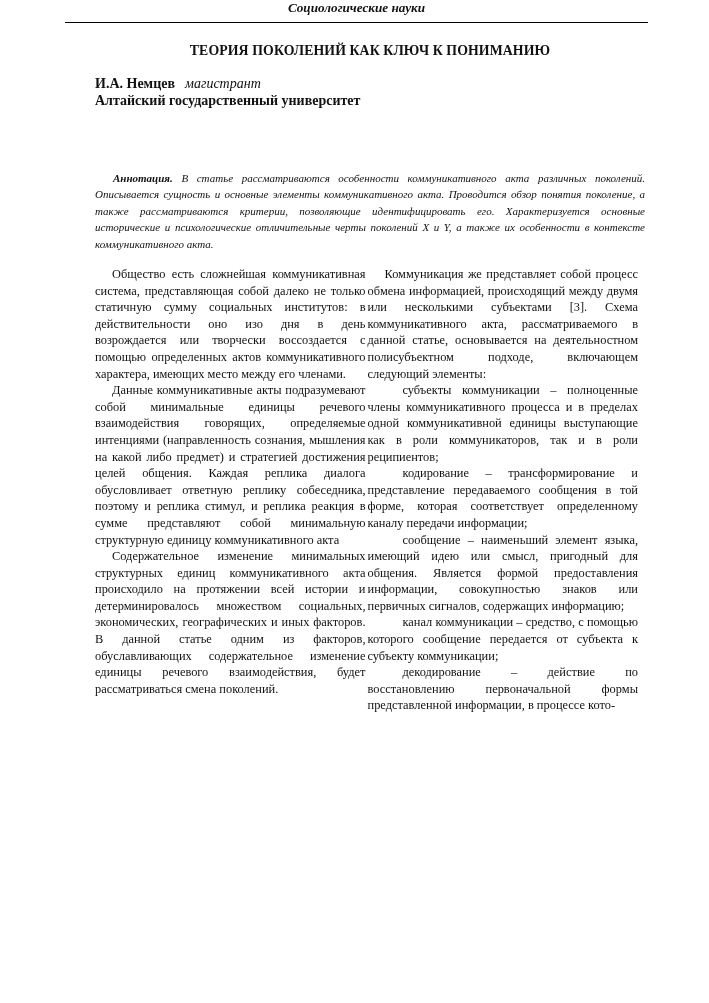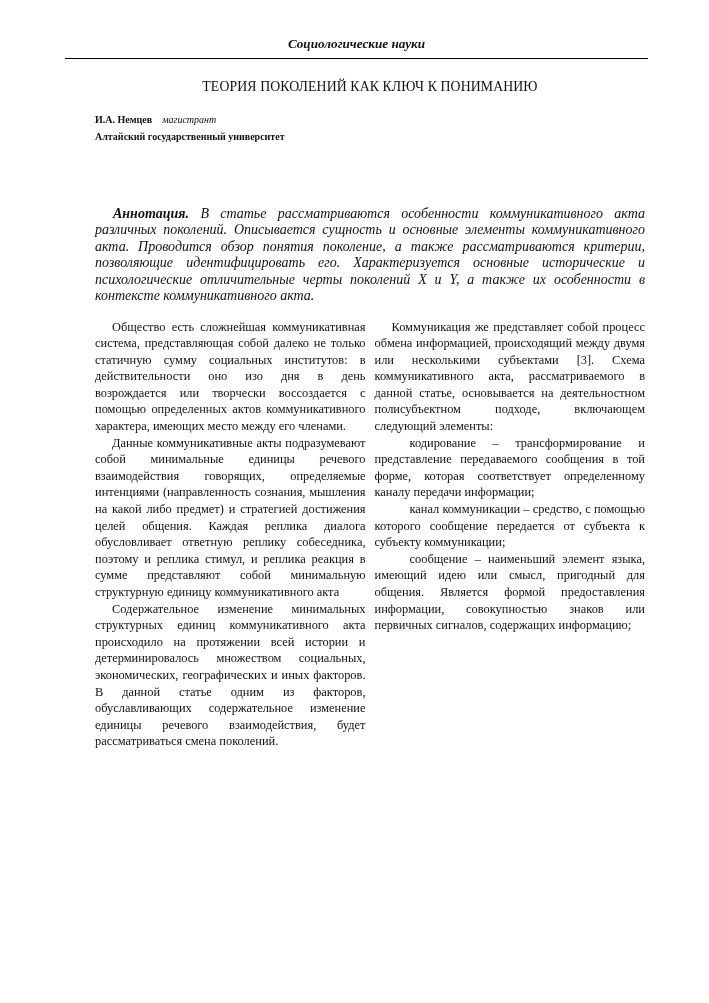"Социологические науки" .running-head { padding-top: 36px -> none }
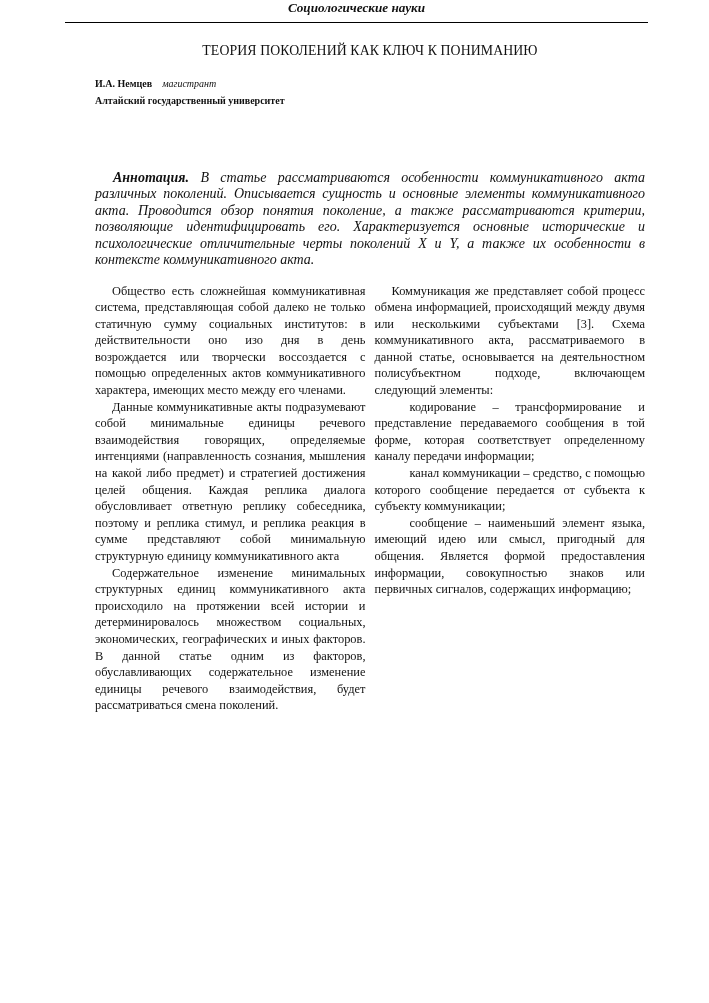"ТЕОРИЯ ПОКОЛЕНИЙ КАК КЛЮЧ К" .article-title { font-weight: normal -> bold }
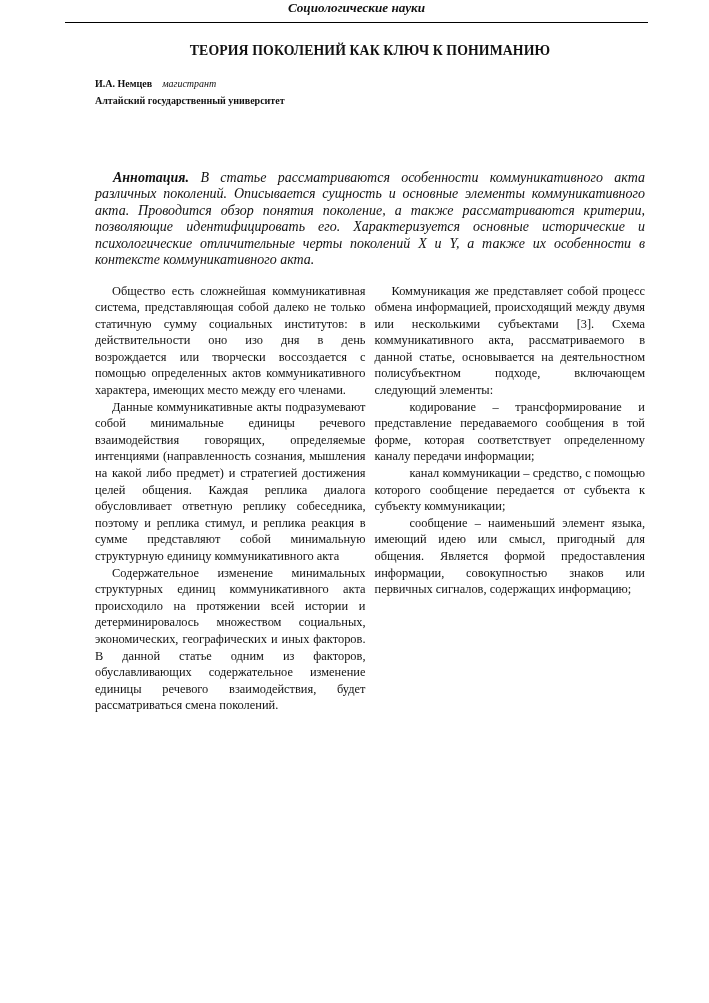"И.А. Немцев магистрант" .author-block { font-size: 10px -> 14px }
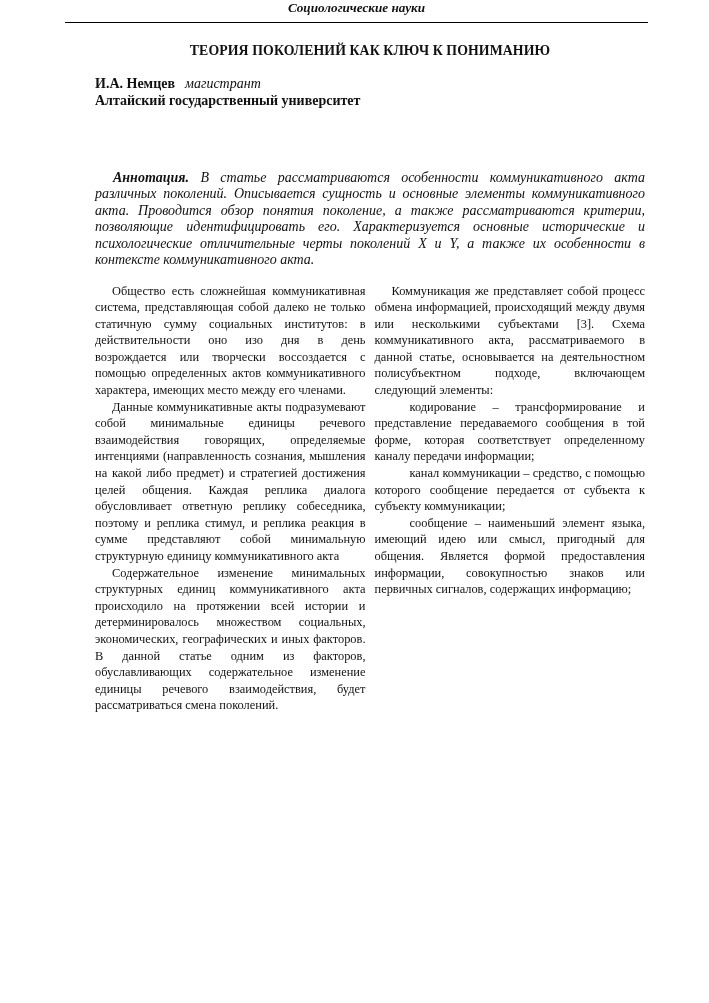"Аннотация. В статье рассматриваются" .abstract-block p { font-size: 14px -> 11px }
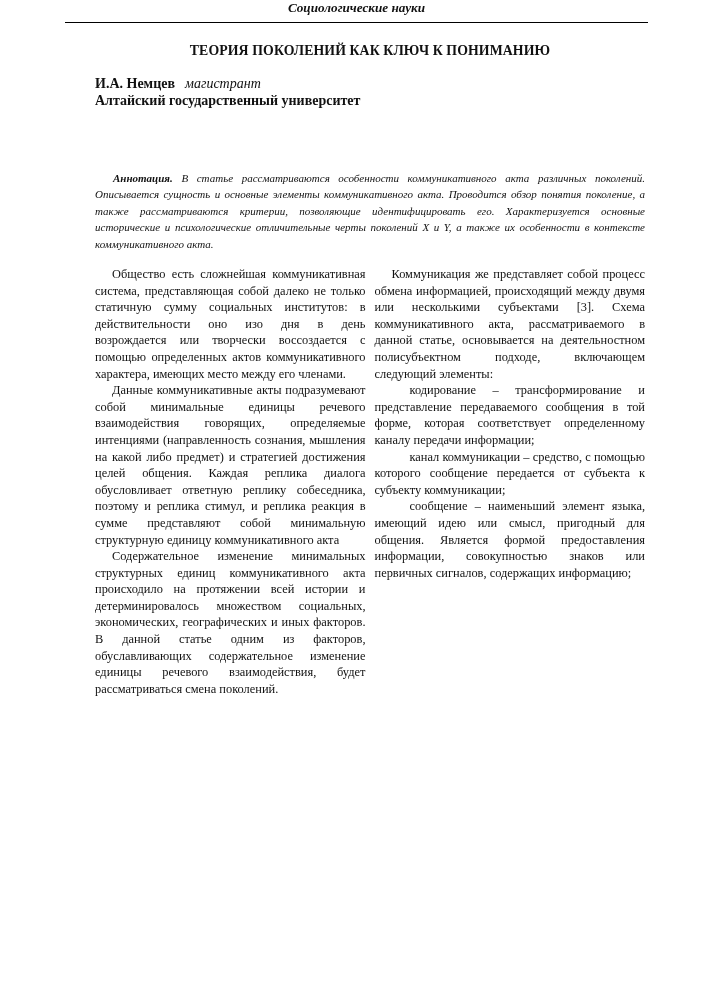"Общество есть сложнейшая коммуникативная" .columns { gap: 9px -> 2px }
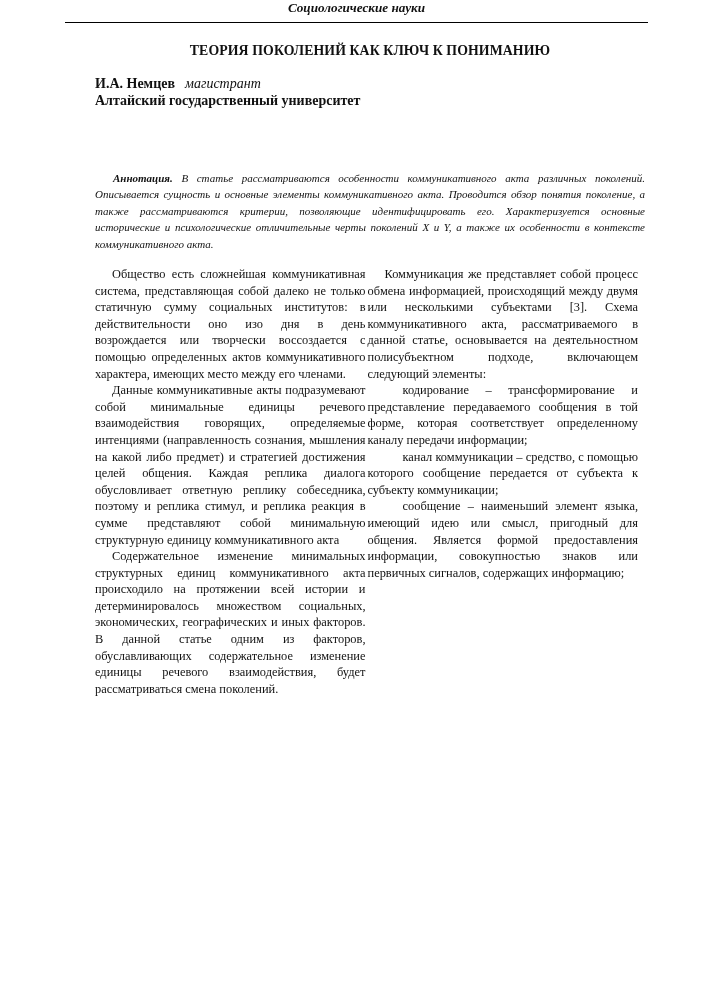"субъекты коммуникации – полноценные" p.item { html: none -> <p>субъекты коммуникации – полноценные члены коммуникативного процесса и в пределах одной коммуникативной единицы выступающие как в роли коммуникаторов, так и в роли реципиентов;</p> }
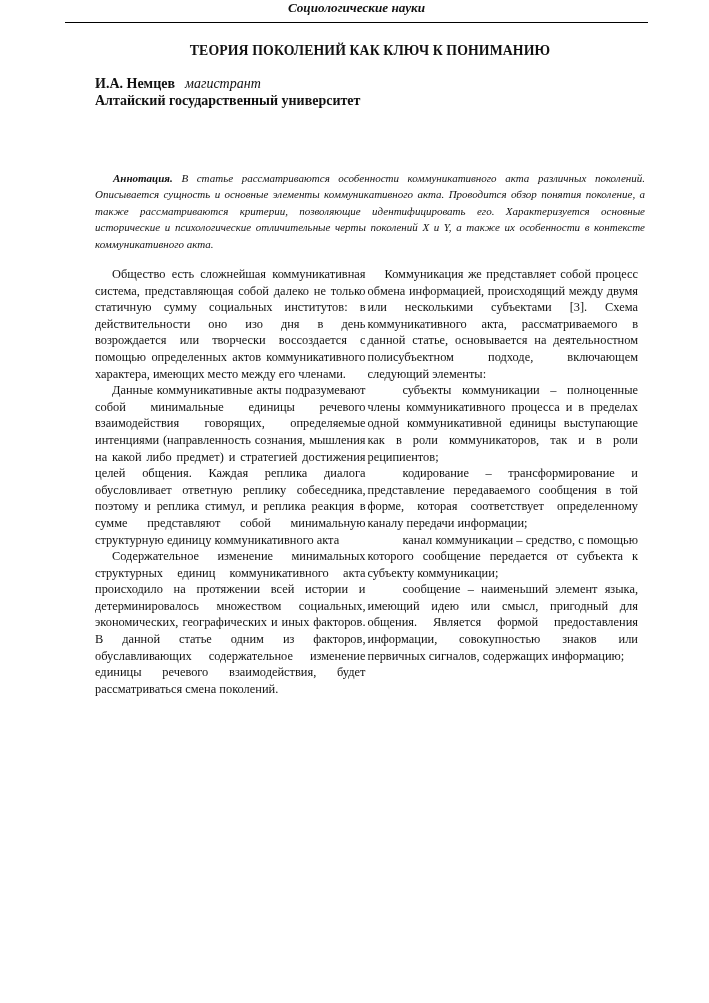"канал коммуникации – средство, с" p.item { order: before "сообщение – наименьший элемент языка," -> after "сообщение – наименьший элемент языка," }
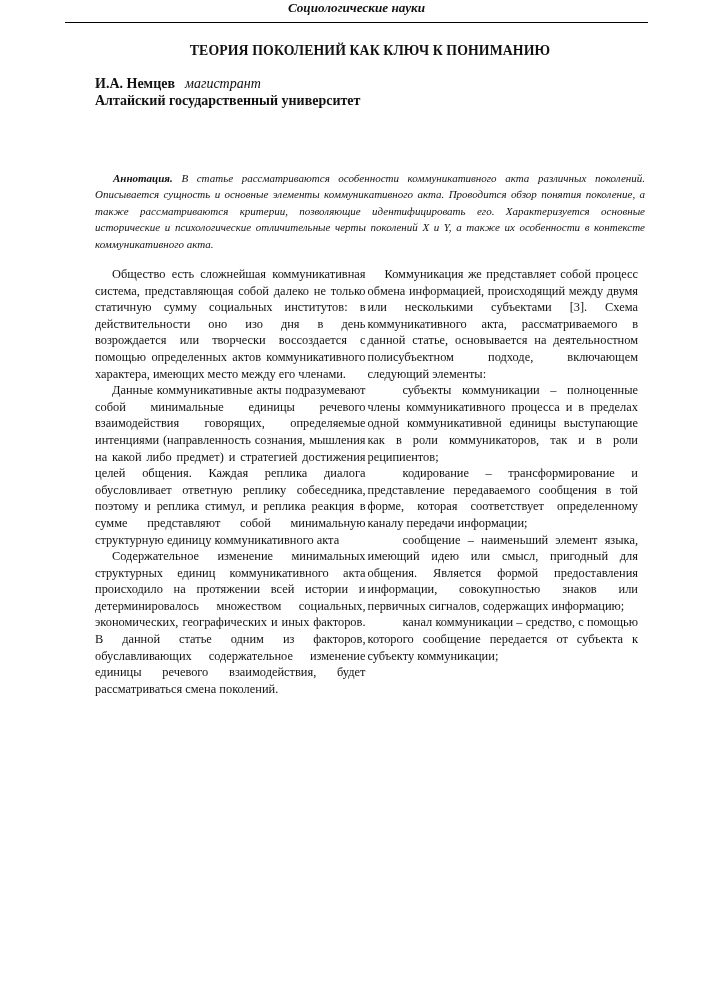"декодирование – действие по" p.item { html: none -> <p>декодирование – действие по восстановлению первоначальной формы представленной информации, в процессе кото-</p> }
